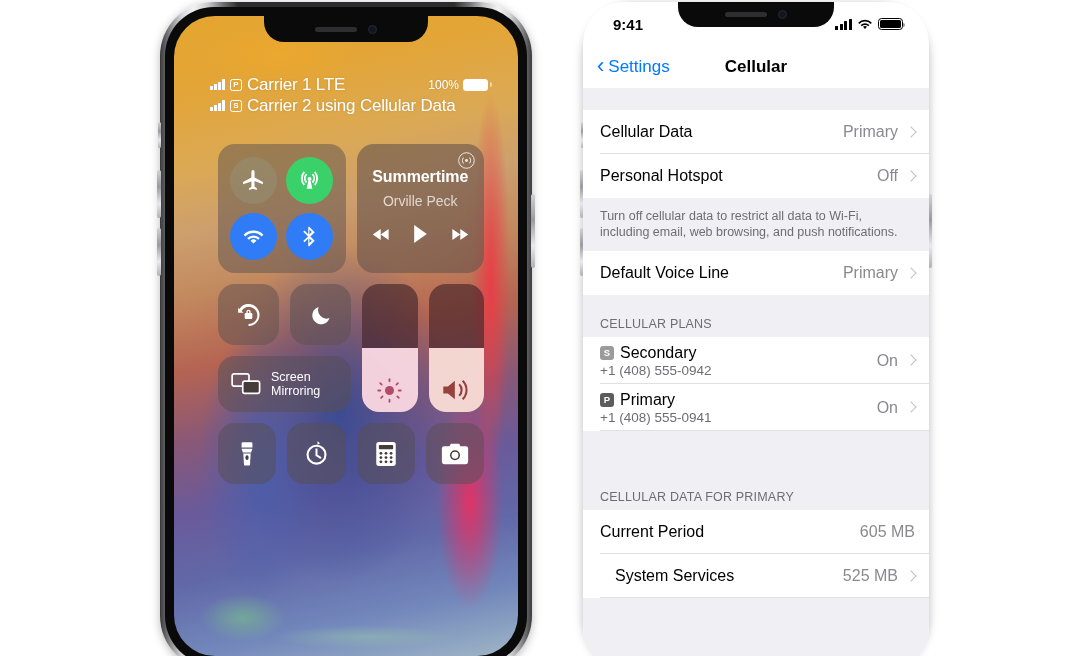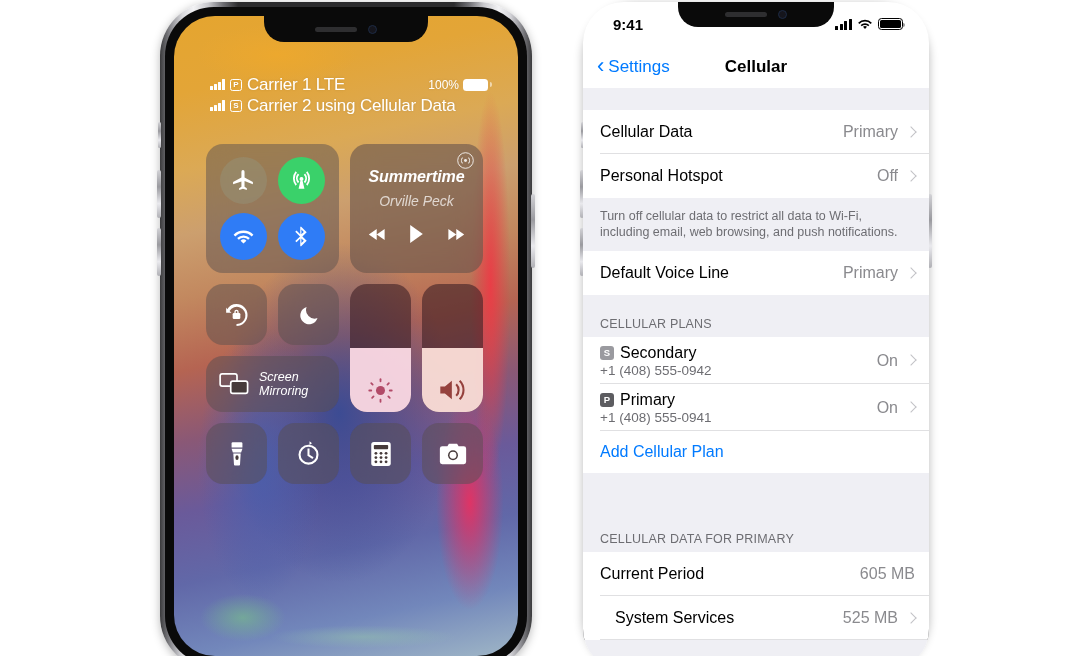"Summertime" .cc-grid { font-style: italic -> none; left: 32px -> 44px }
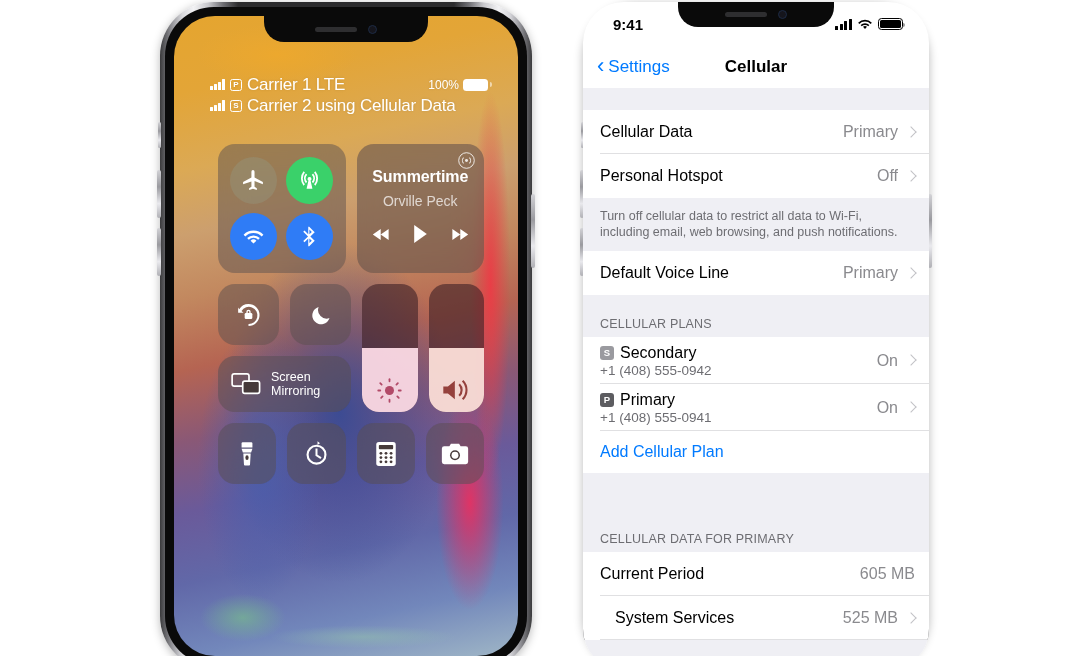"Add Cellular Plan" div.link-row { html: <div> <span>Add Cellular Plan</span> </div> -> none }
